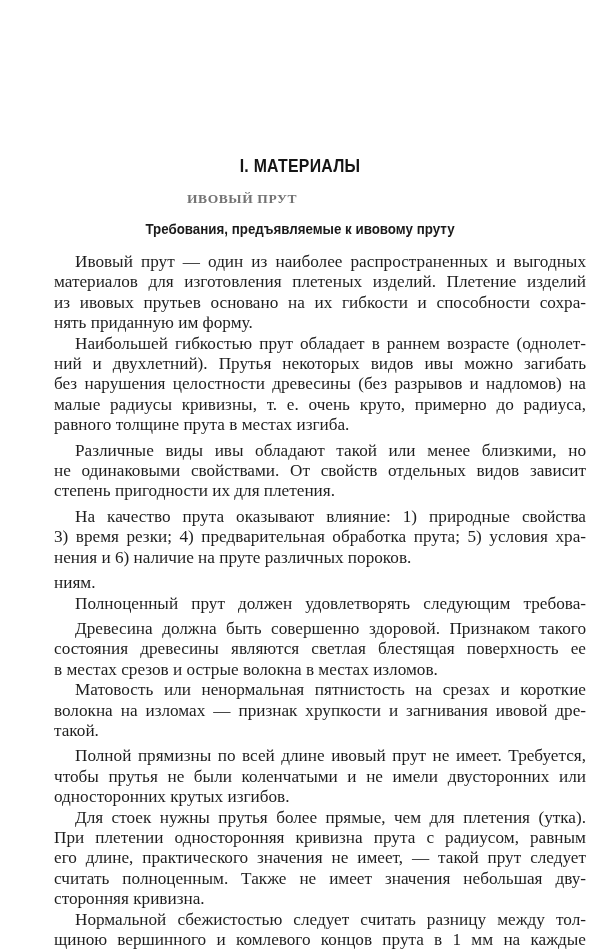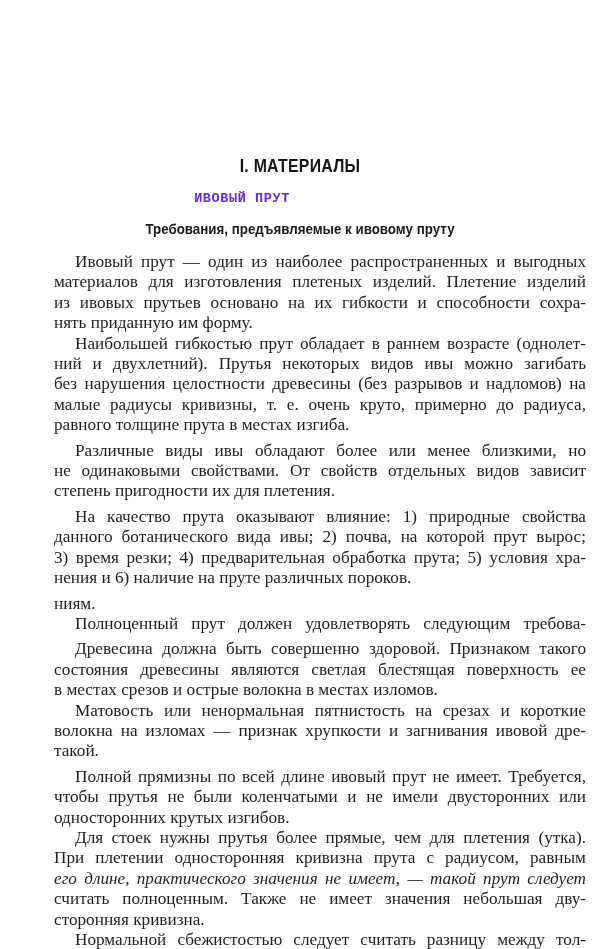"ИВОВЫЙ ПРУТ" .h2 { color: #6d28d9 -> #737373; font-family: Liberation Mono, monospace -> Liberation Serif, serif }
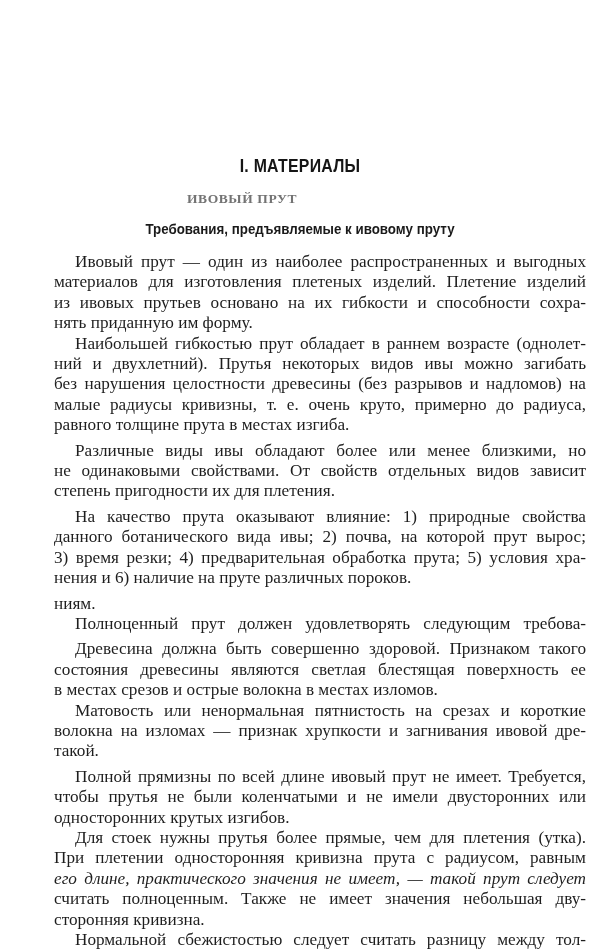"Различные виды ивы обладают более" span.line { text: более -> такой }
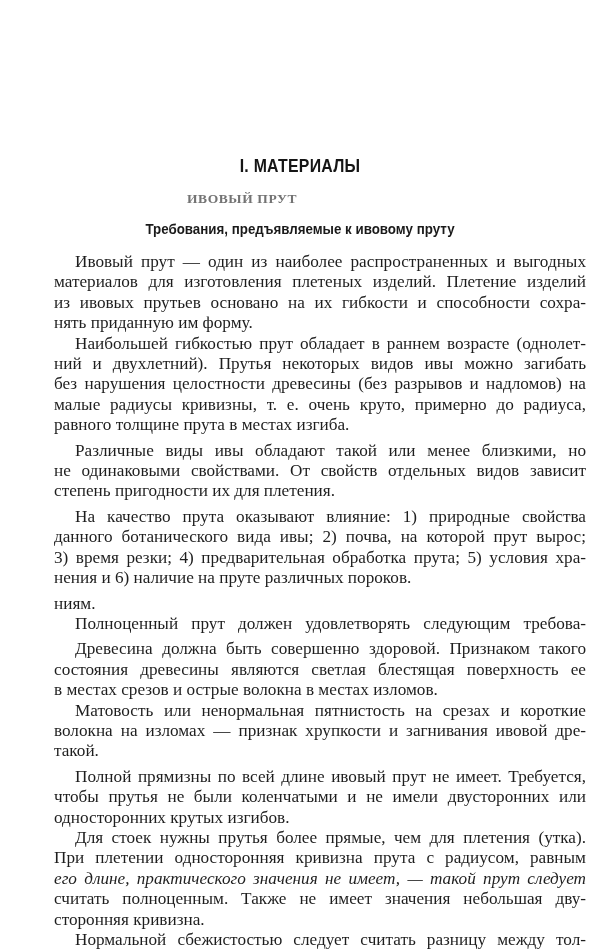"данного ботанического вида ивы; 2)" span.line { html: <span>данного ботанического вида ивы; 2) почва, на которой прут вырос;</span> -> none }
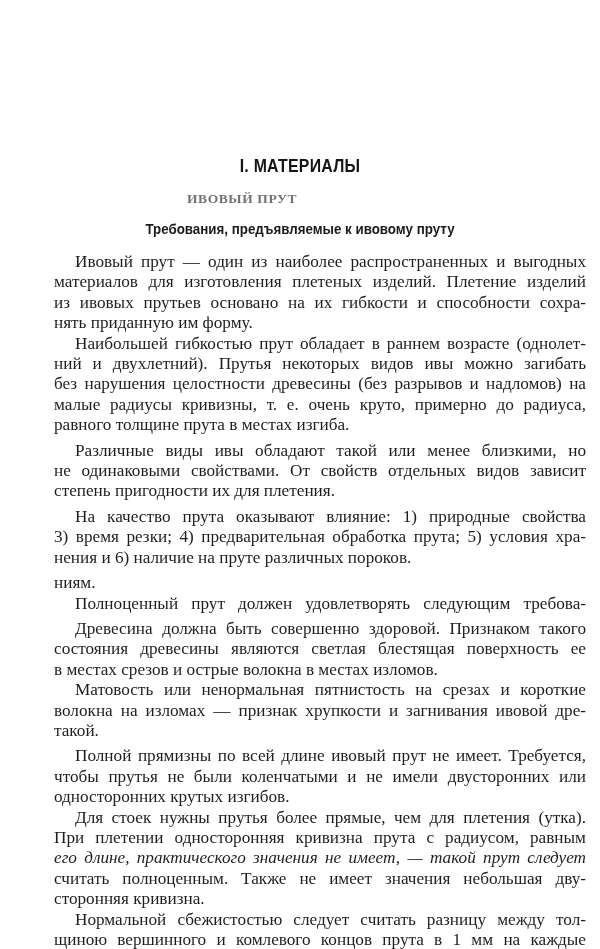"его длине, практического значения не" span.line { font-style: italic -> none }
